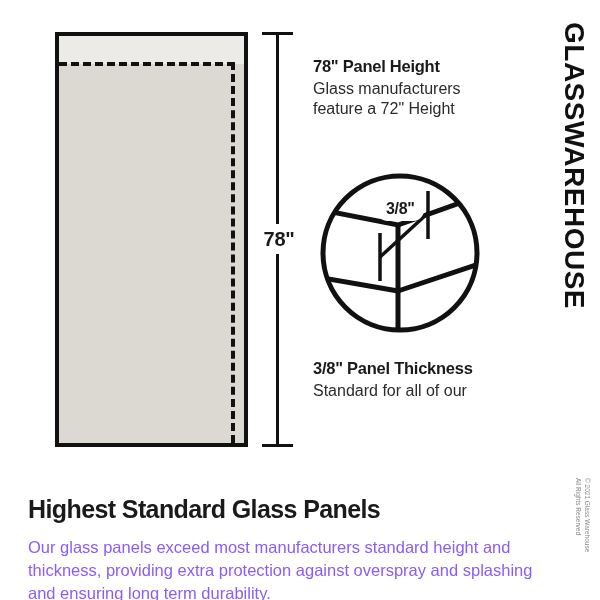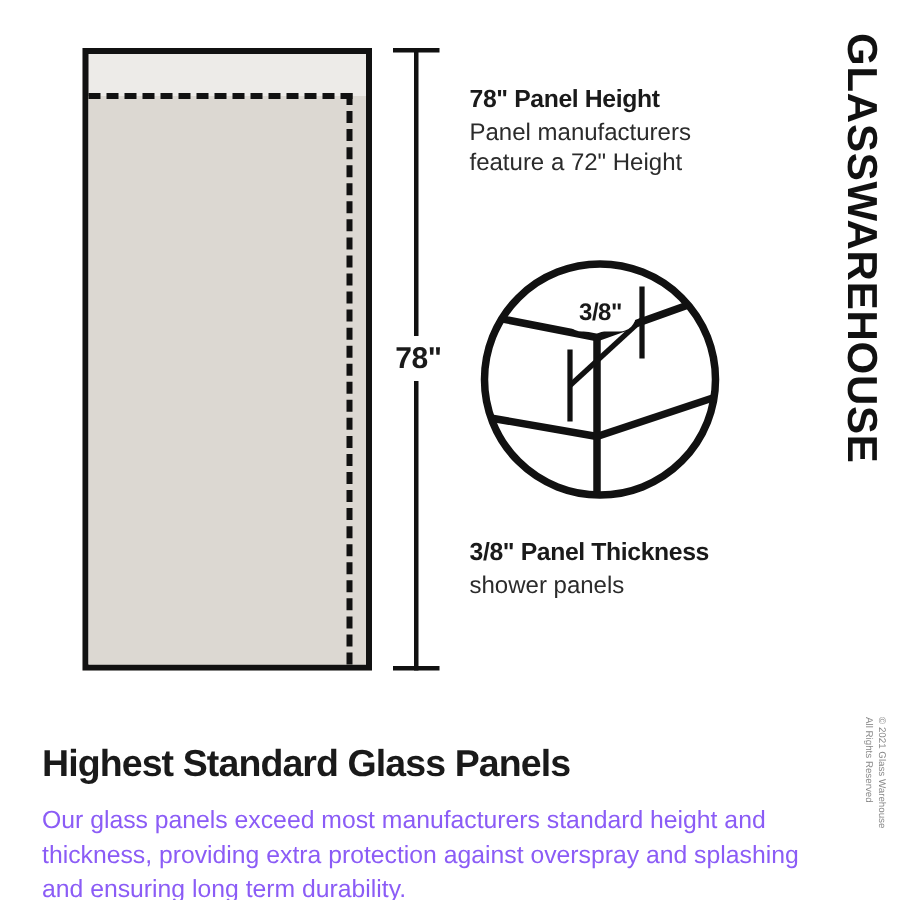"Panel manufacturers" p.callout-body { text: Panel -> Glass }
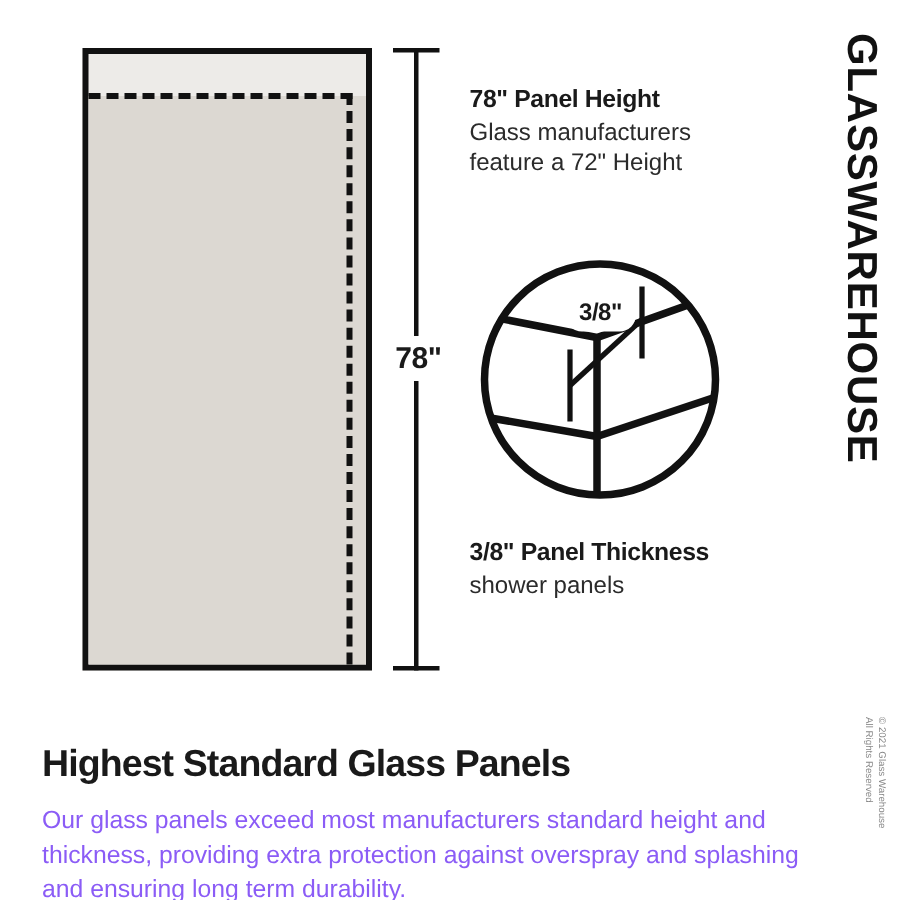"Standard for all of our" p.callout-body { html: none -> <p>Standard for all of our</p> }
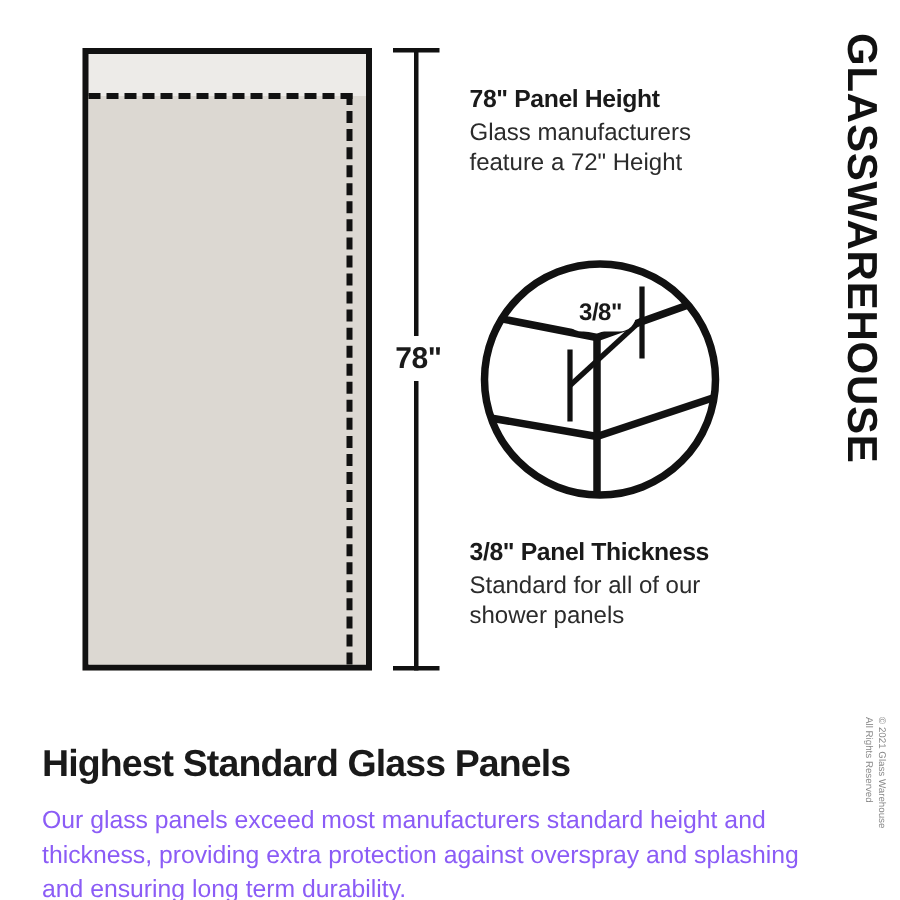"shower panels" p.callout-body { html: <p>shower panels</p> -> none }
